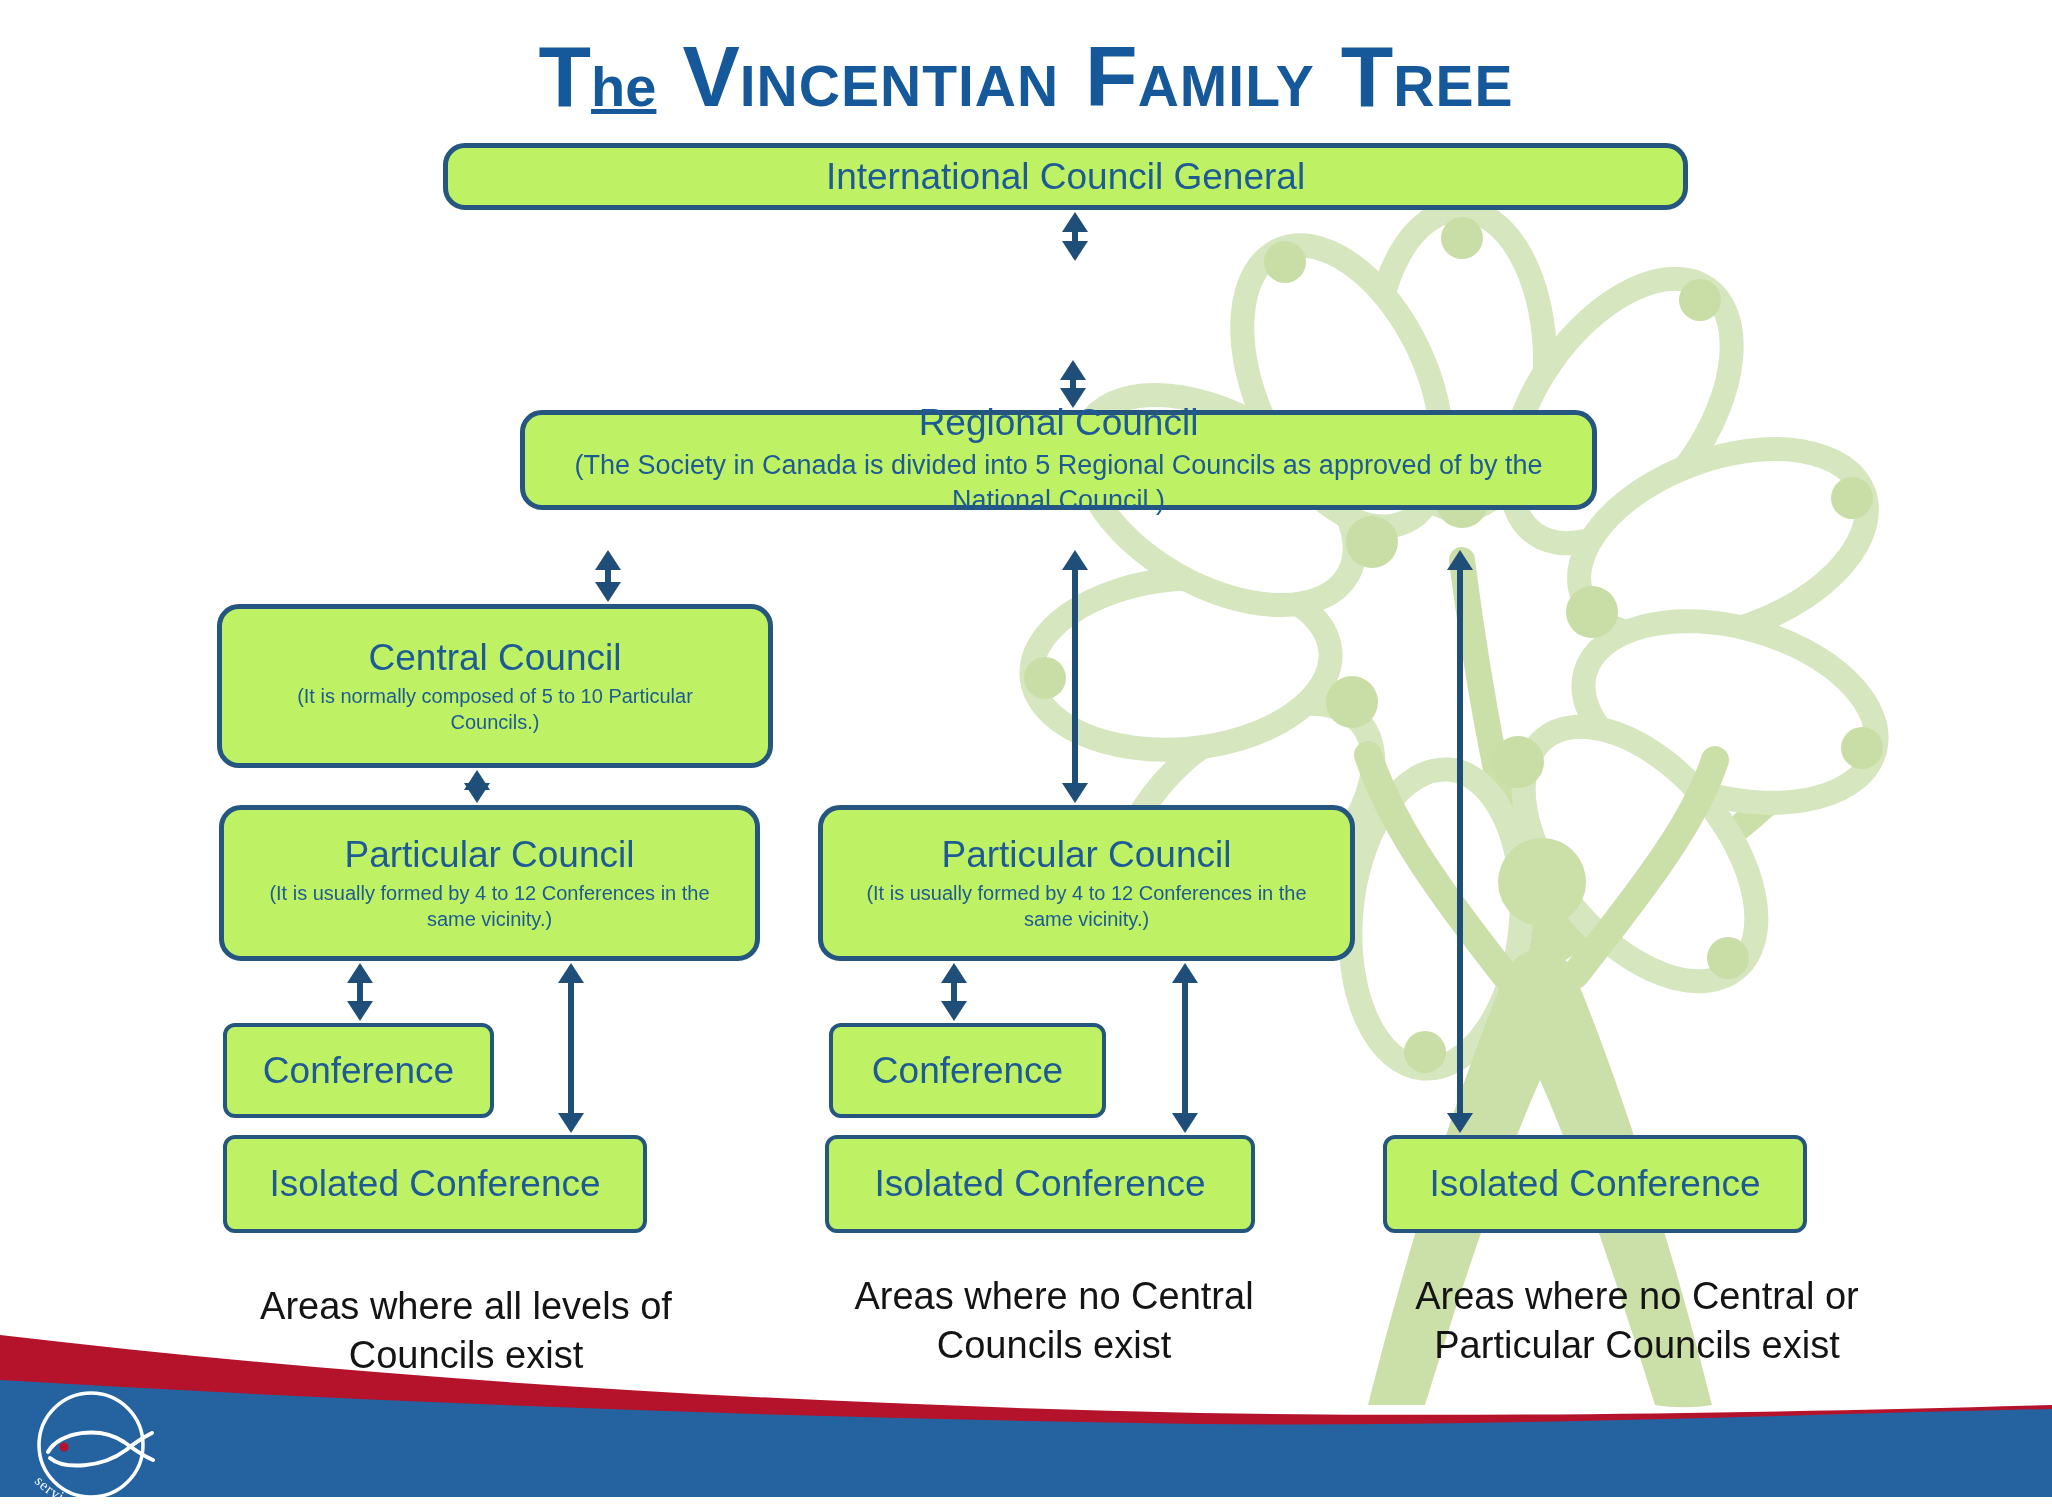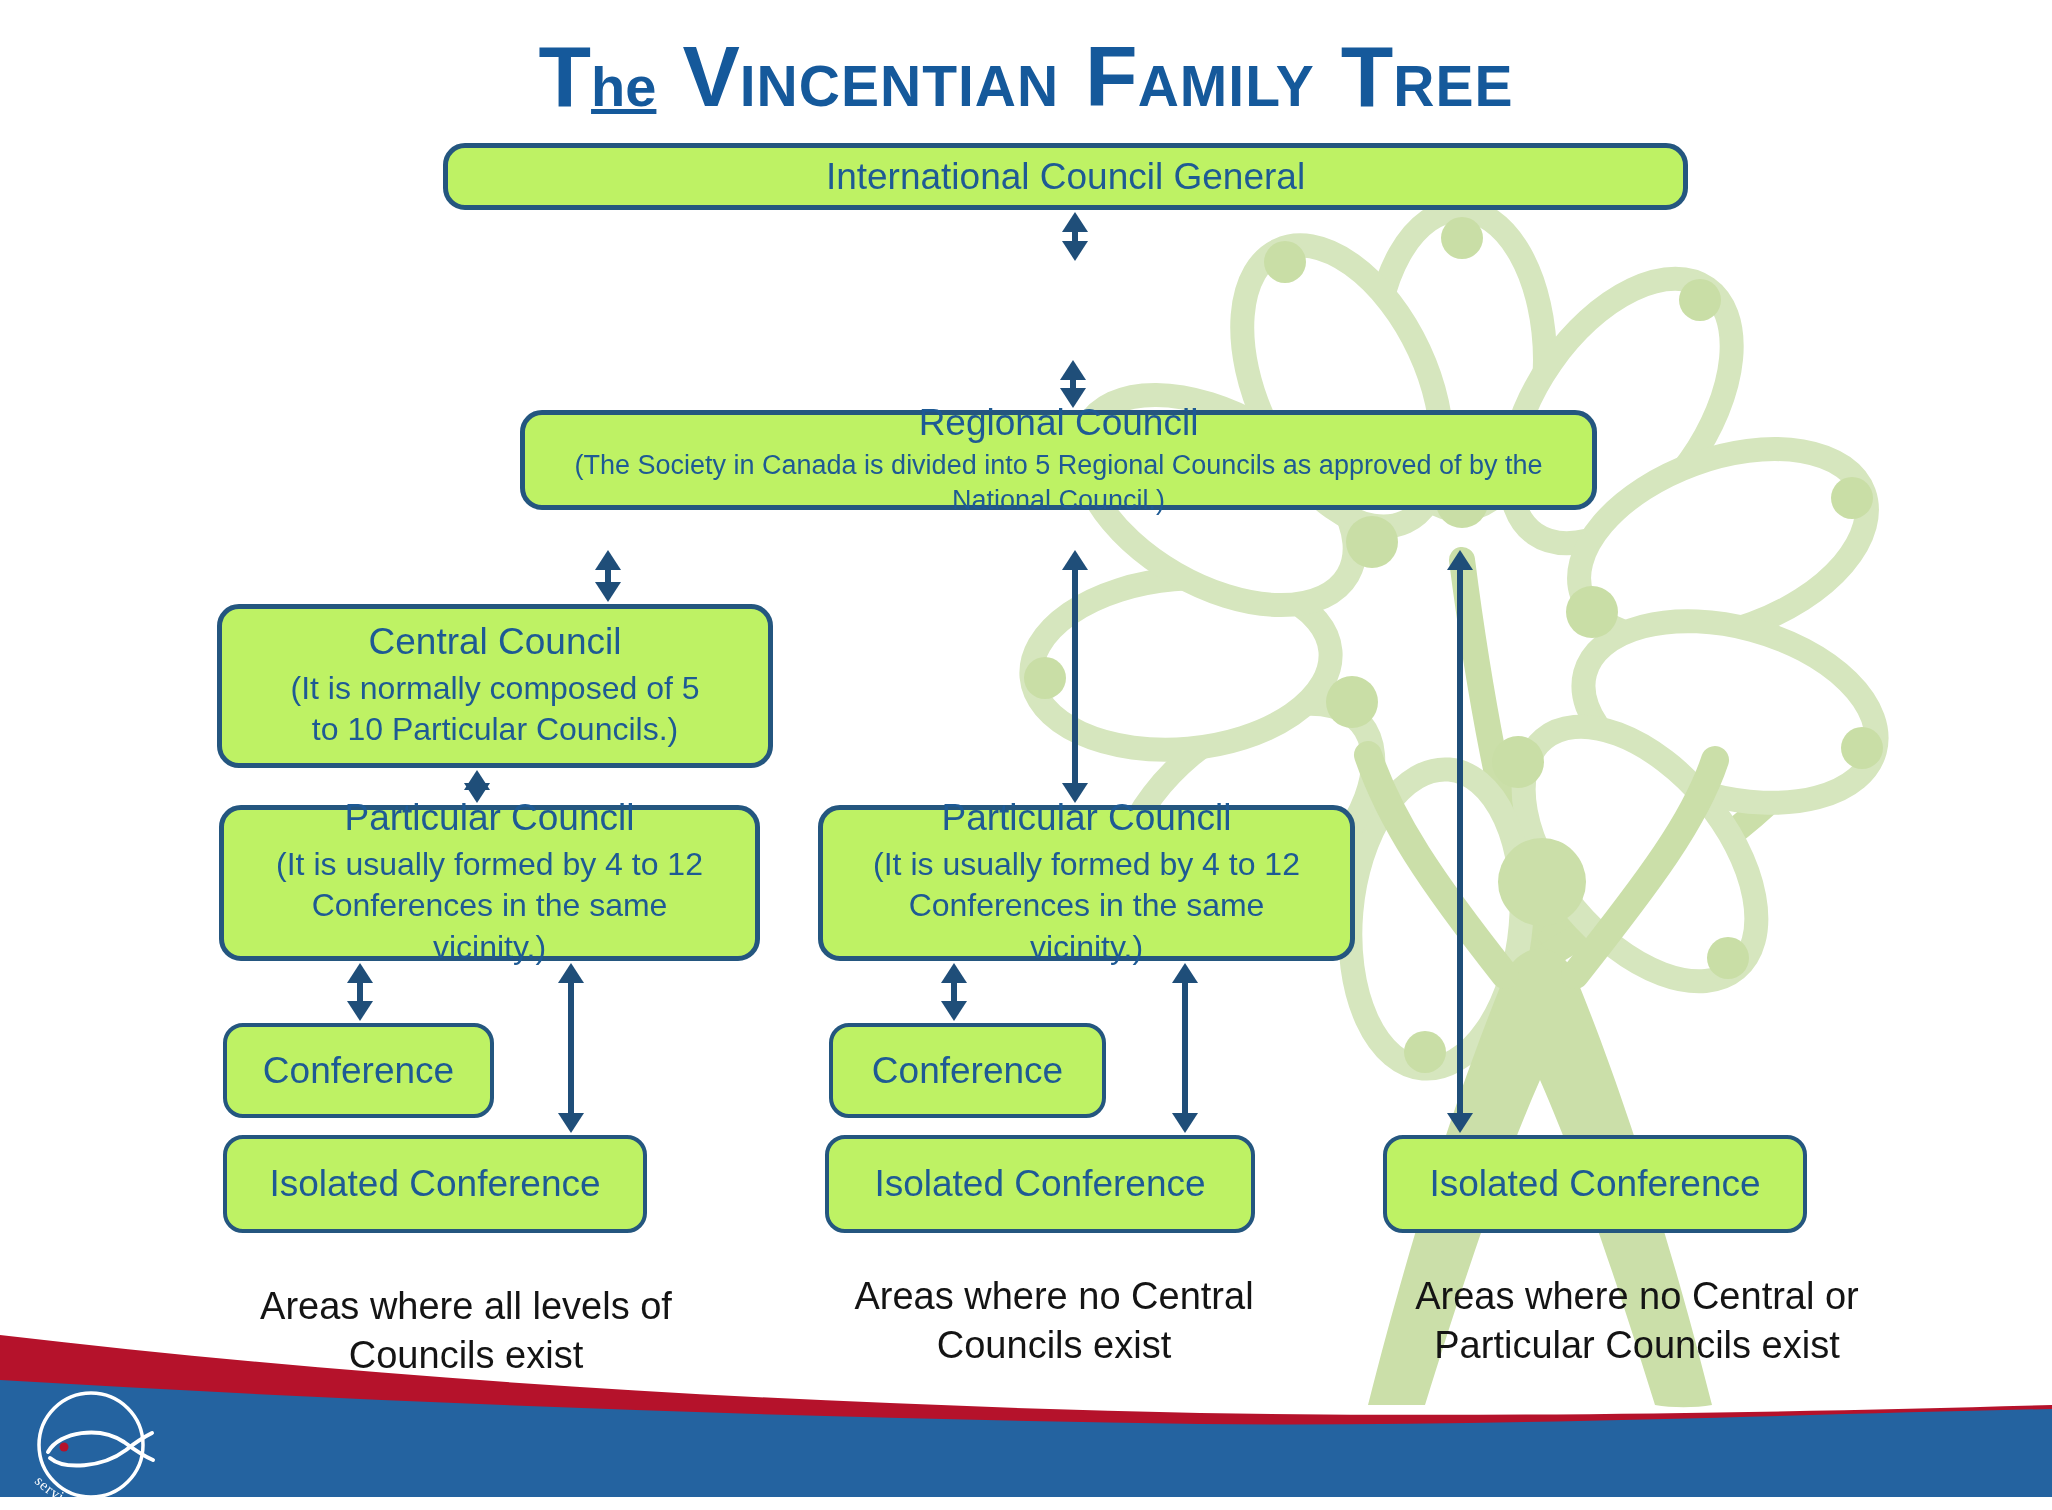"(It is normally composed of" .ns { font-size: 32px -> 20px }
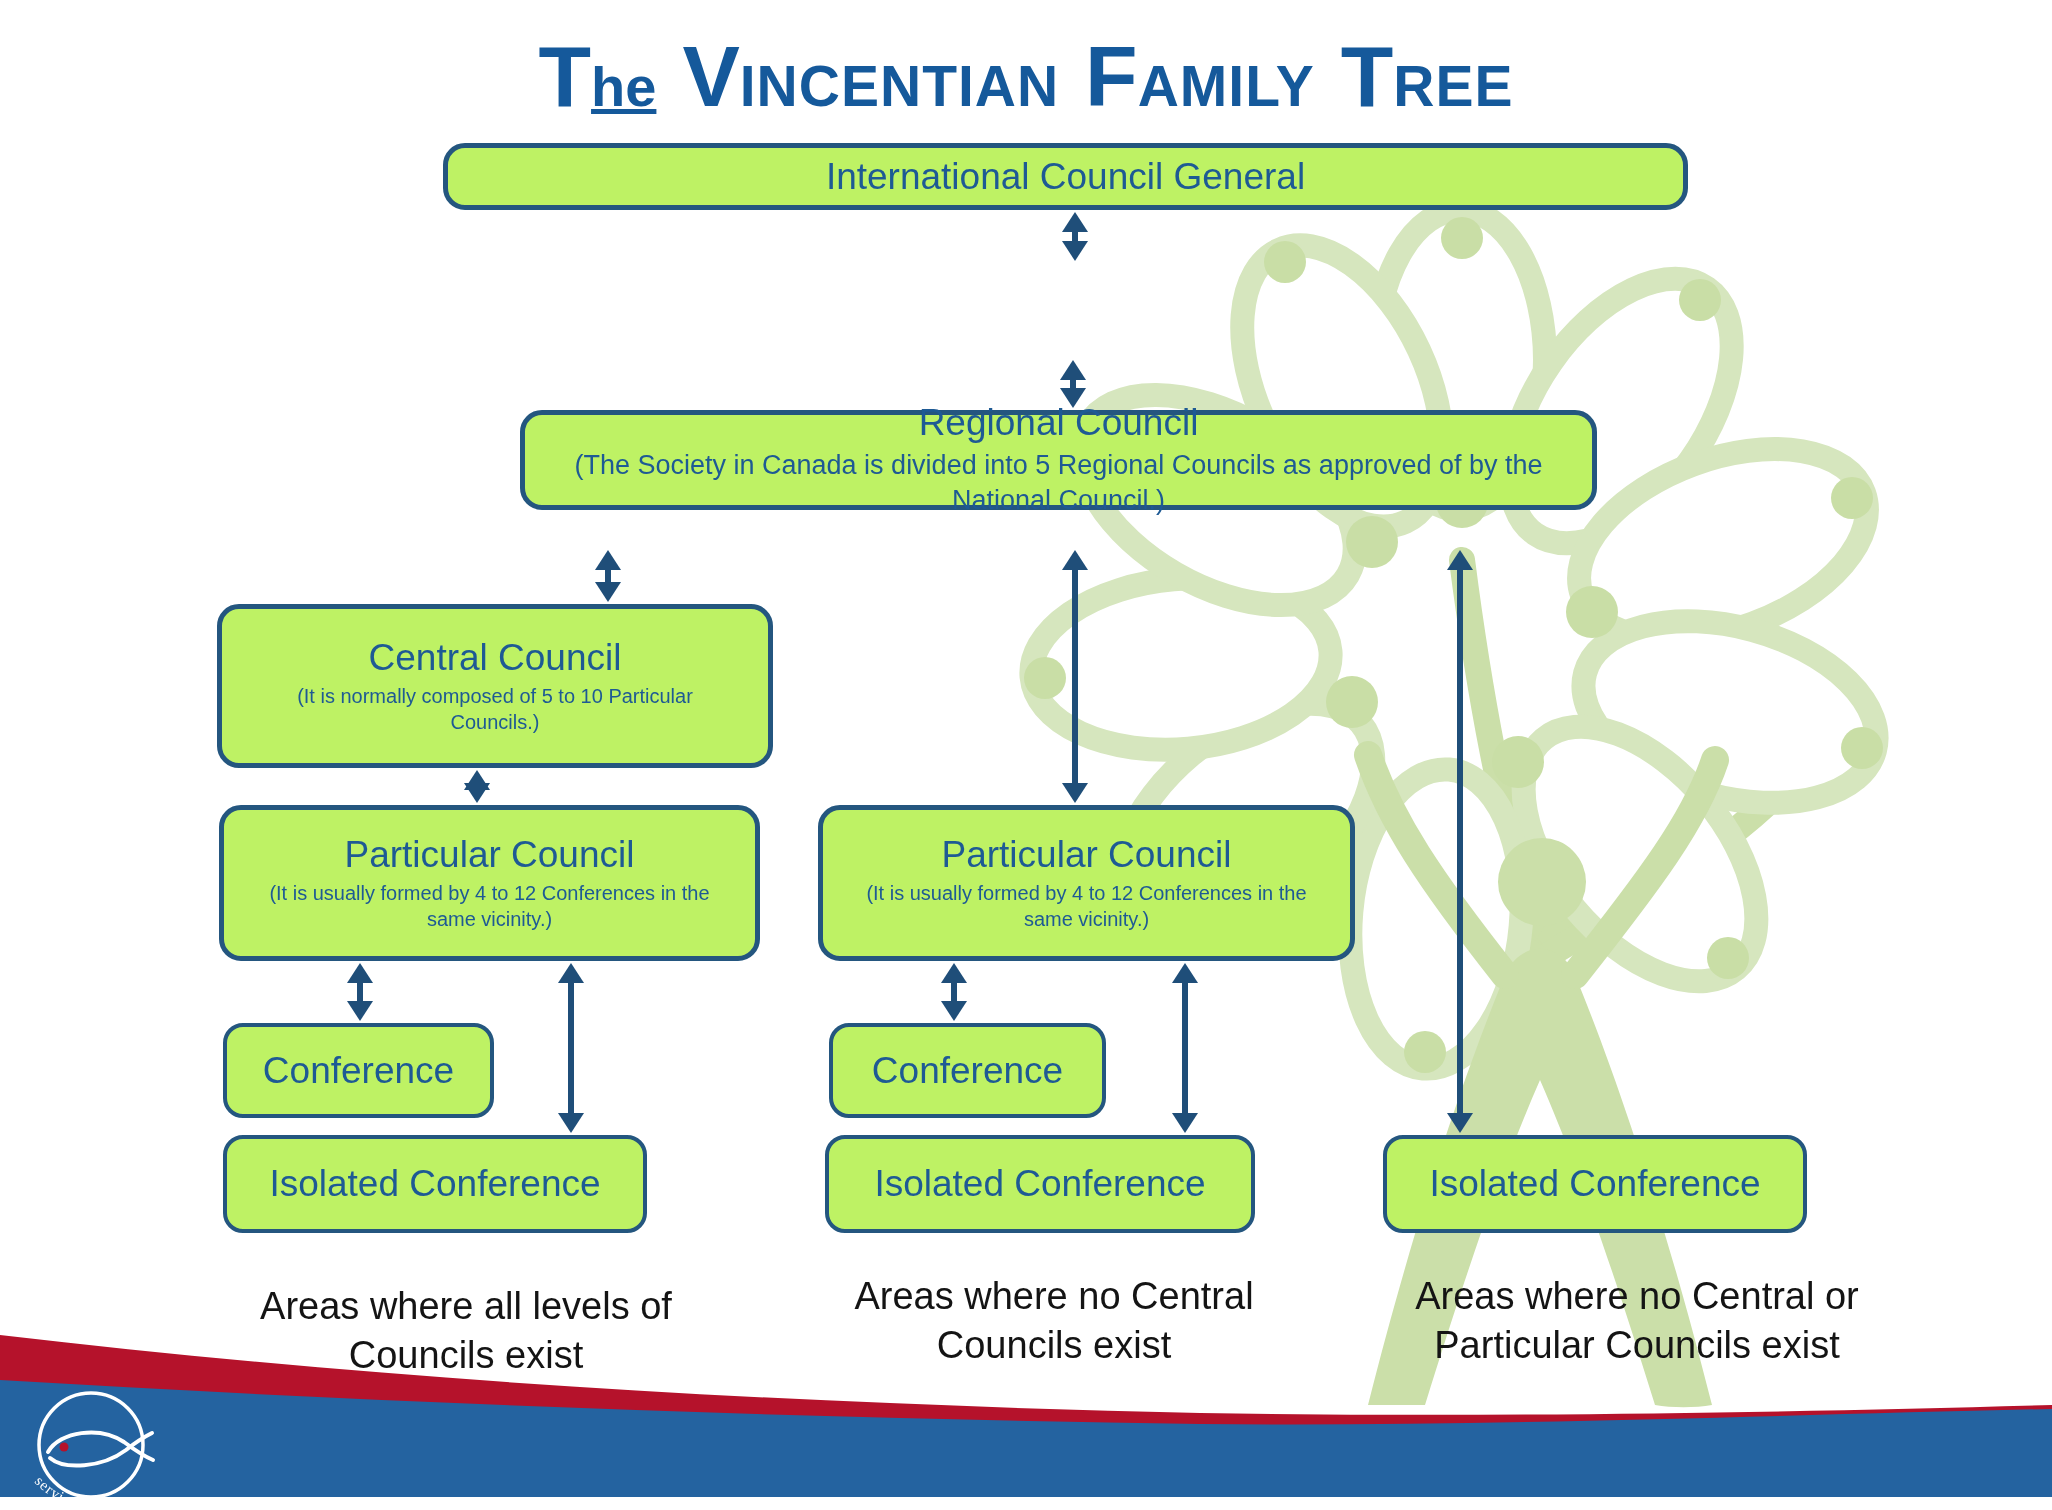"Conference" .node.small { border-radius: 20px -> 12px }
